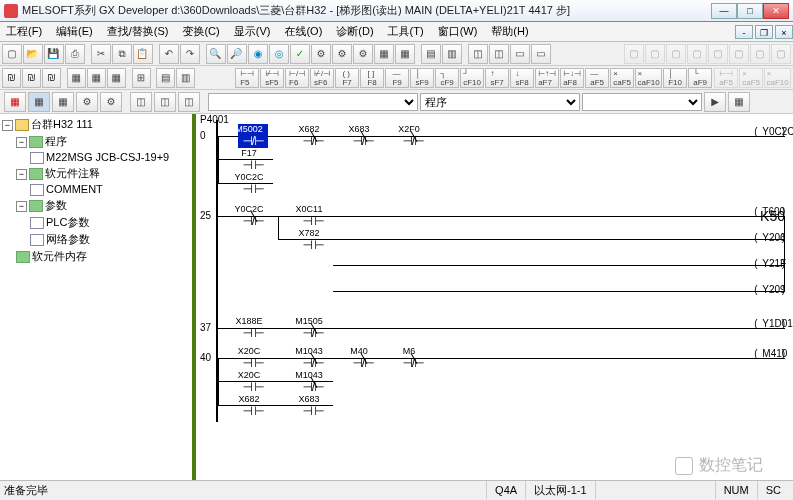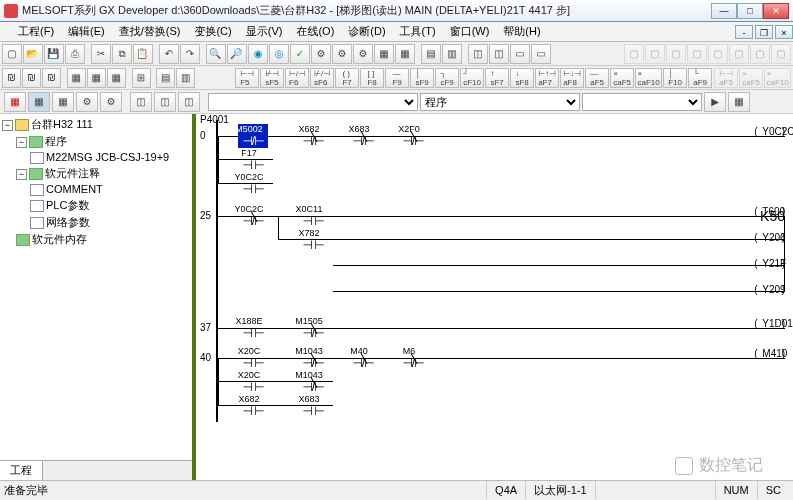"工程(F)" .menubar { padding-left: 12px -> 0 }
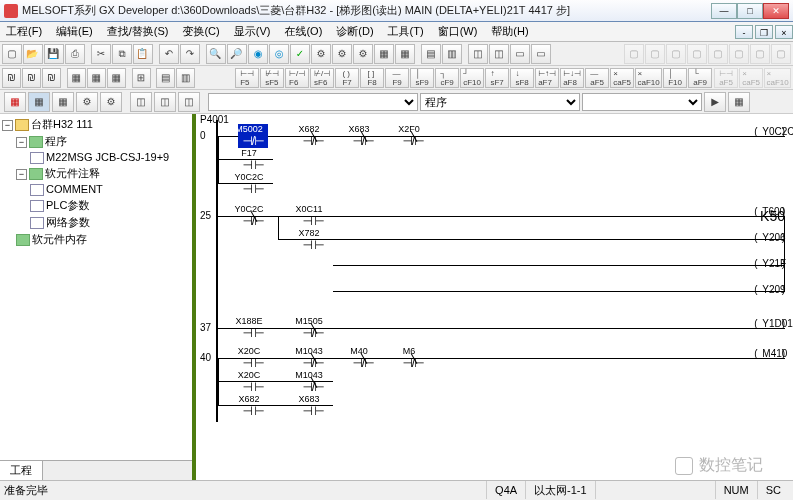"− 参数" div.treenode { html: none -> <div><span>−</span><span></span><span>参数</span></div> }
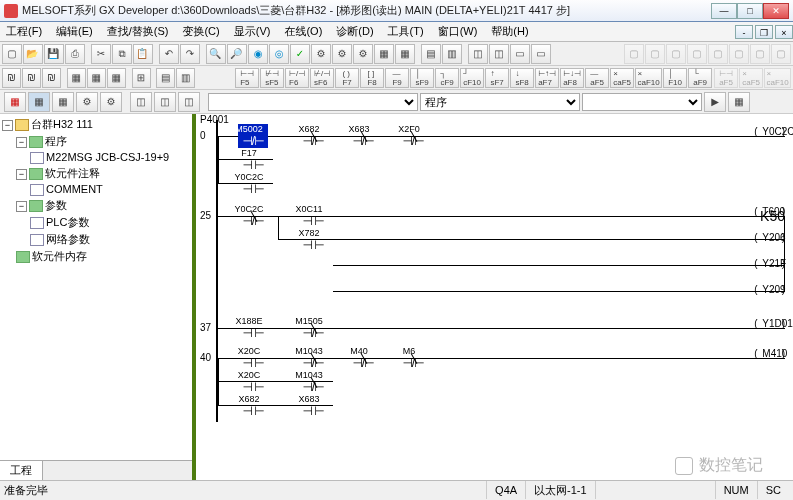"工程" div.sidetab { html: <div> <div>工程</div> </div> -> none }
